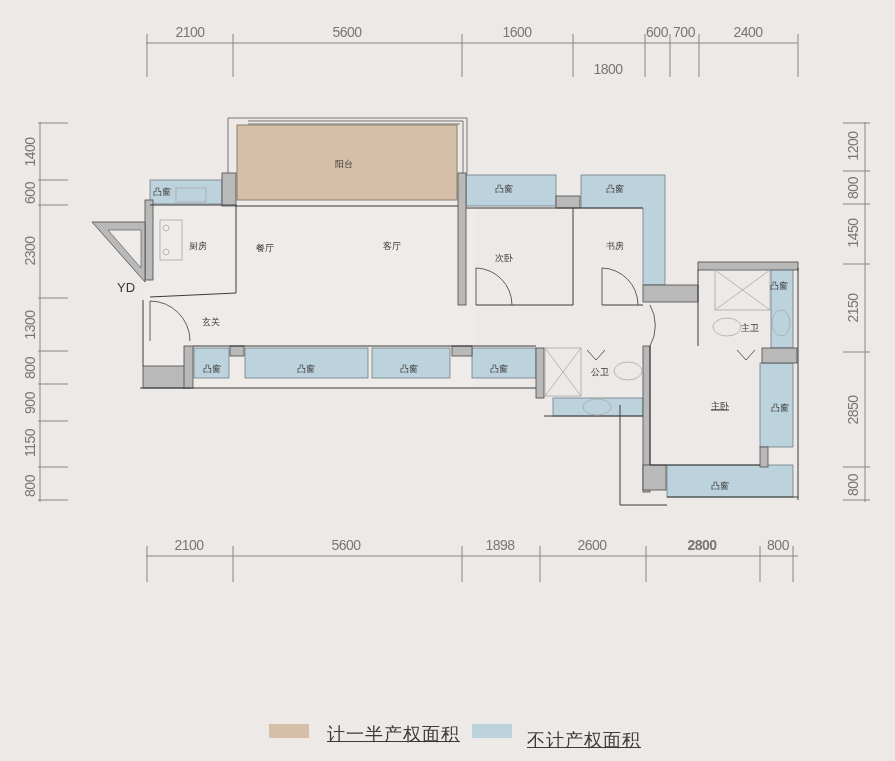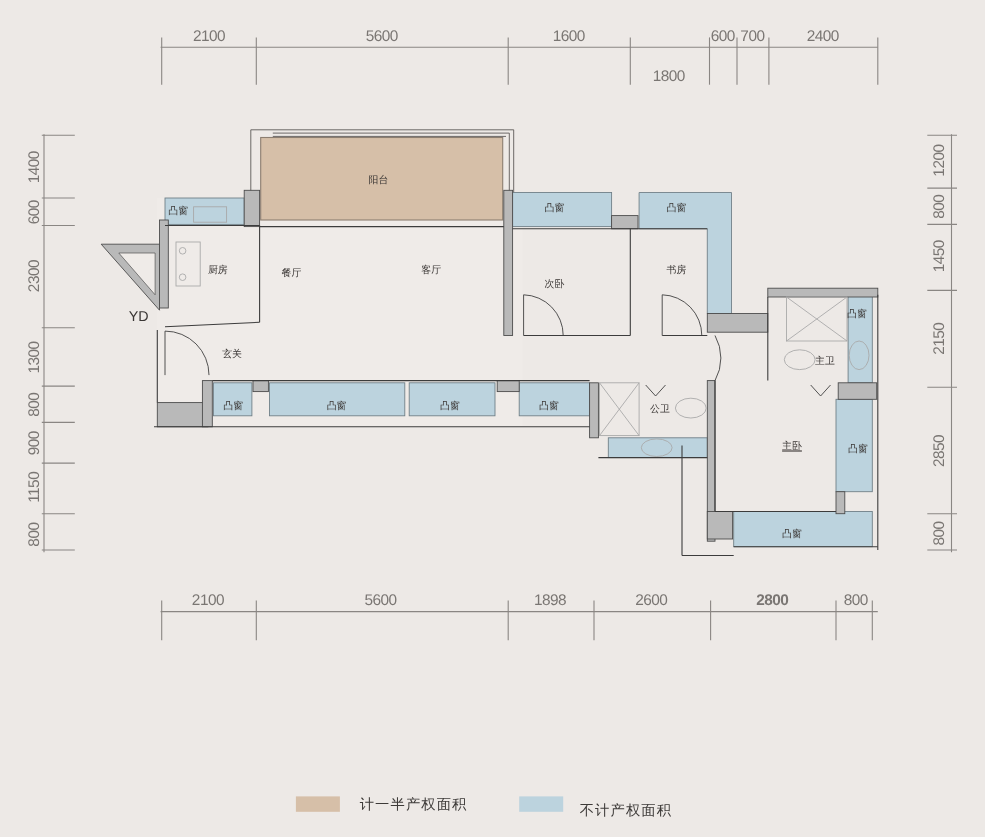"计一半产权面积" .legend-text { font-size: 13px -> 18px; text-decoration: none -> underline }
